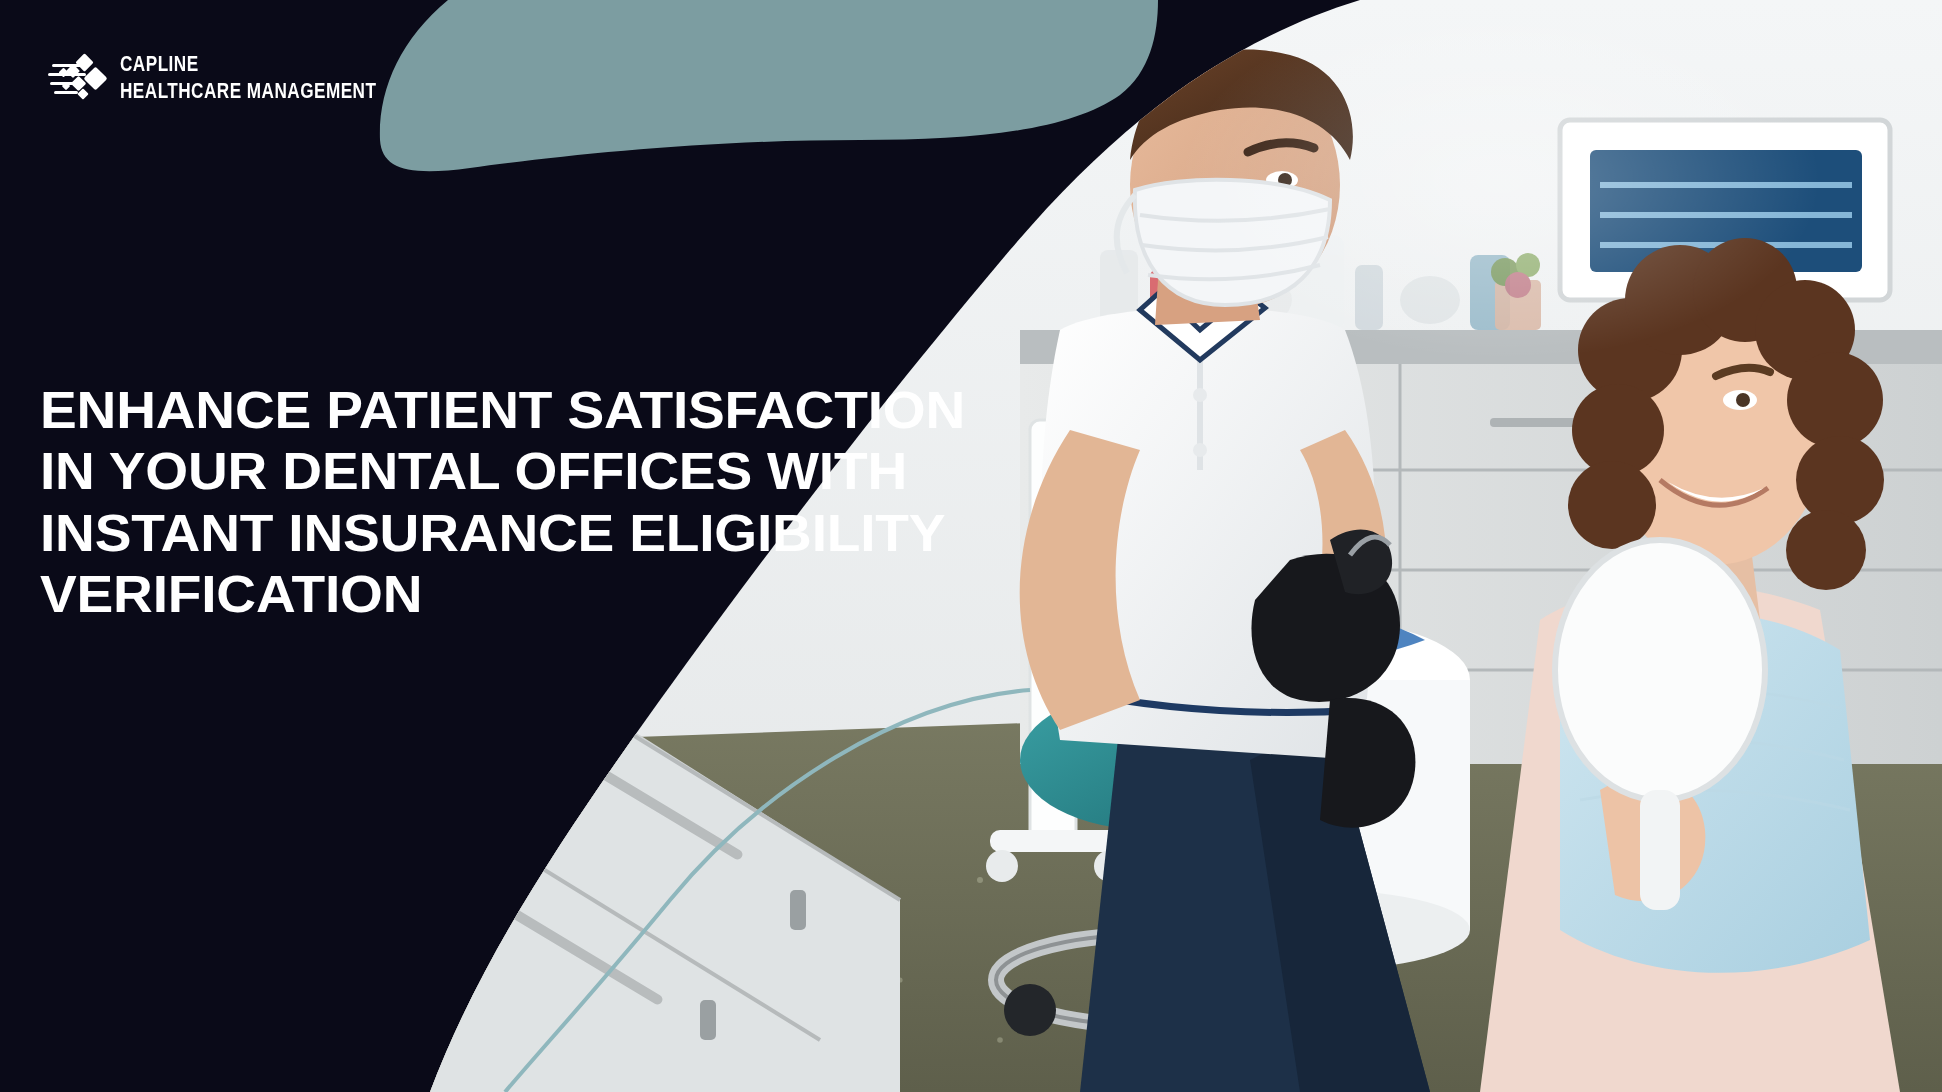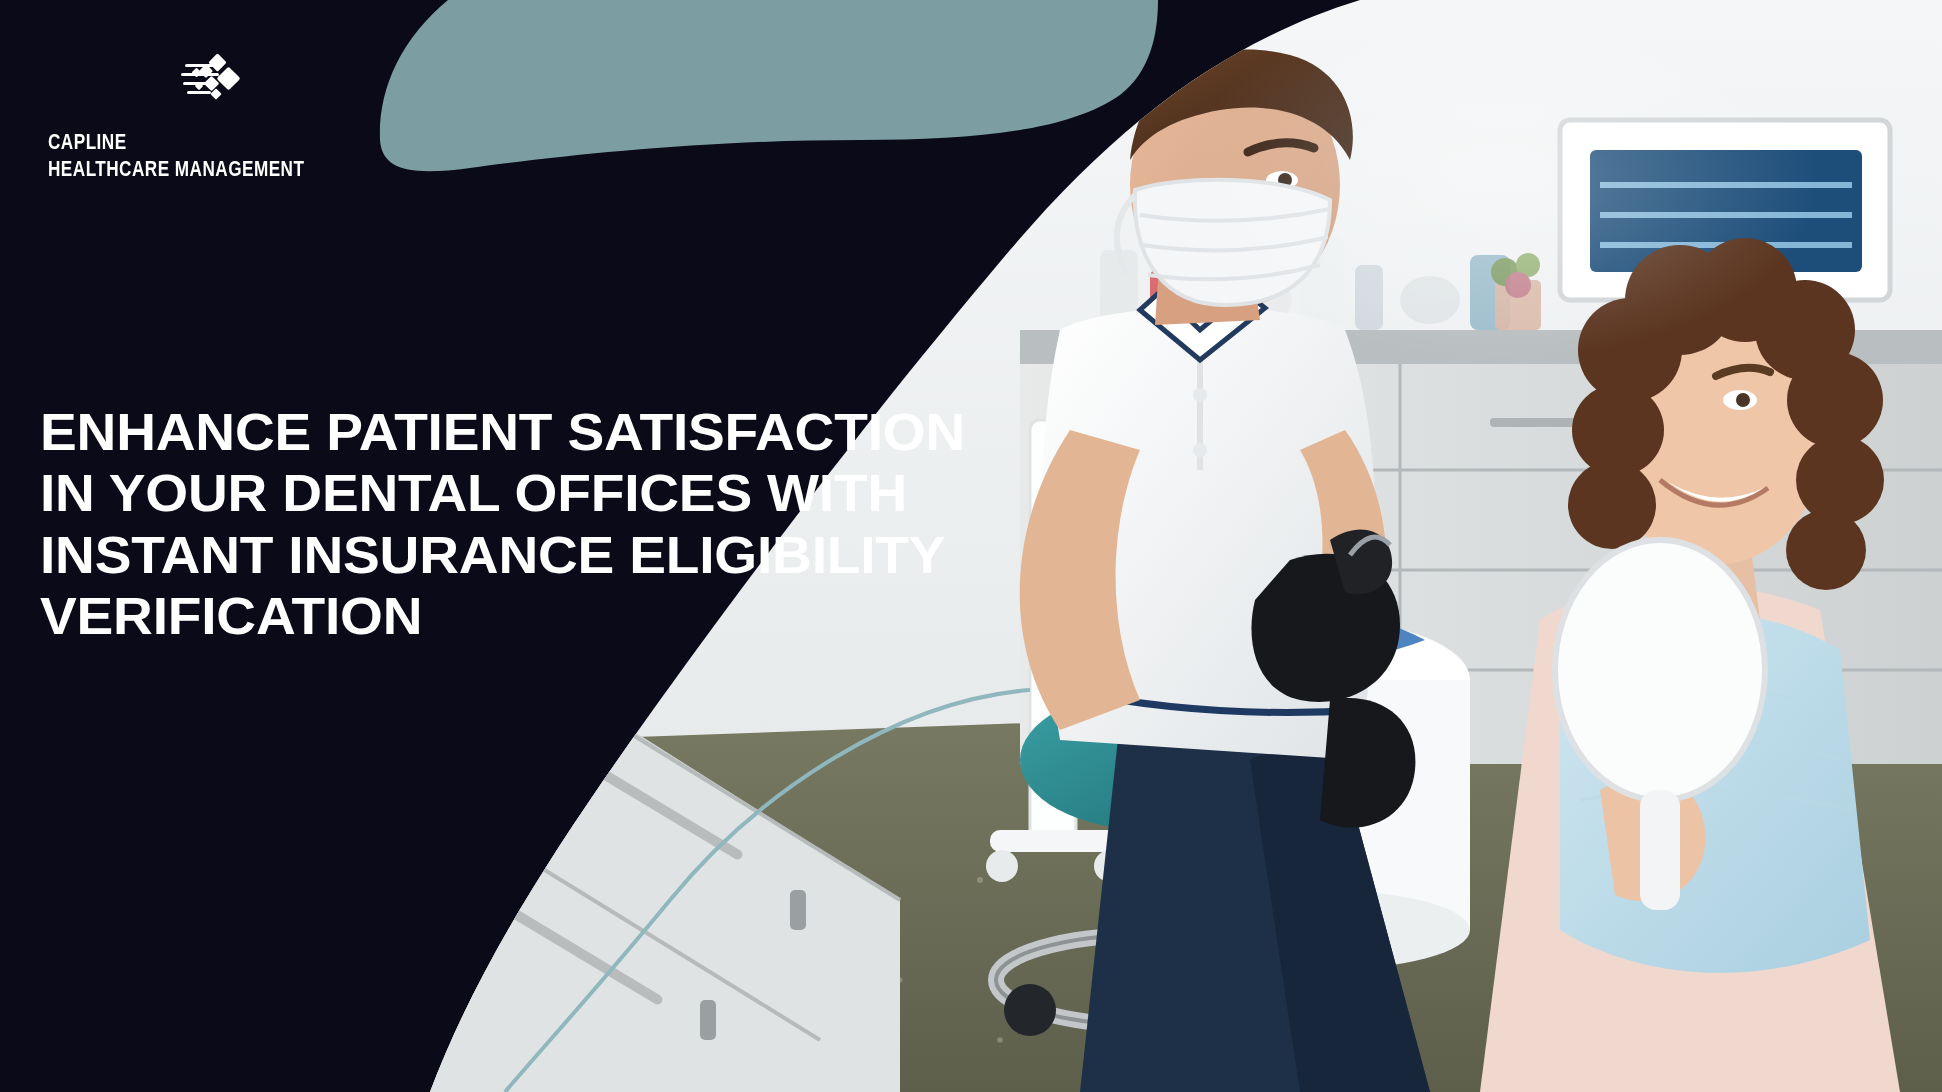"CAPLINE" .logo { flex-direction: column -> none; gap: 29px -> 10px }
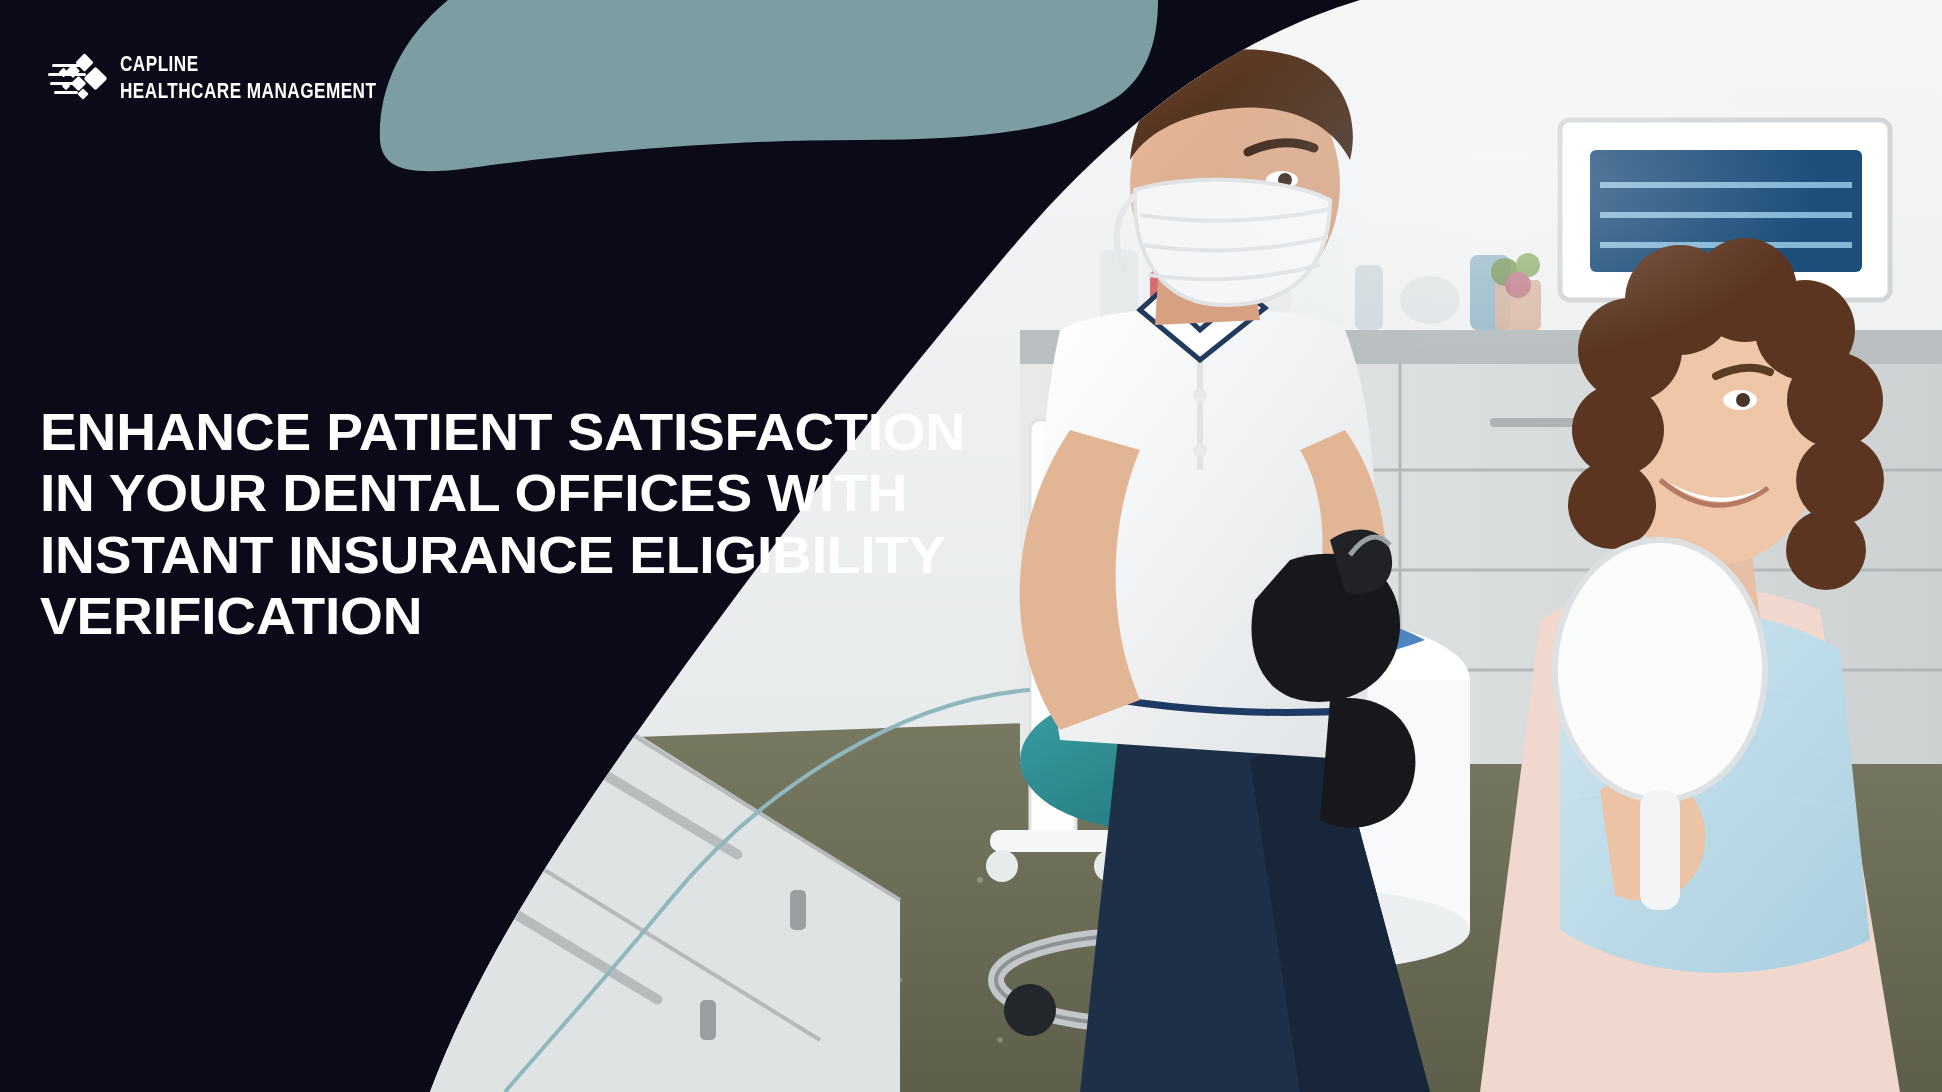"ENHANCE PATIENT SATISFACTION" .headline { top: 402px -> 380px }
